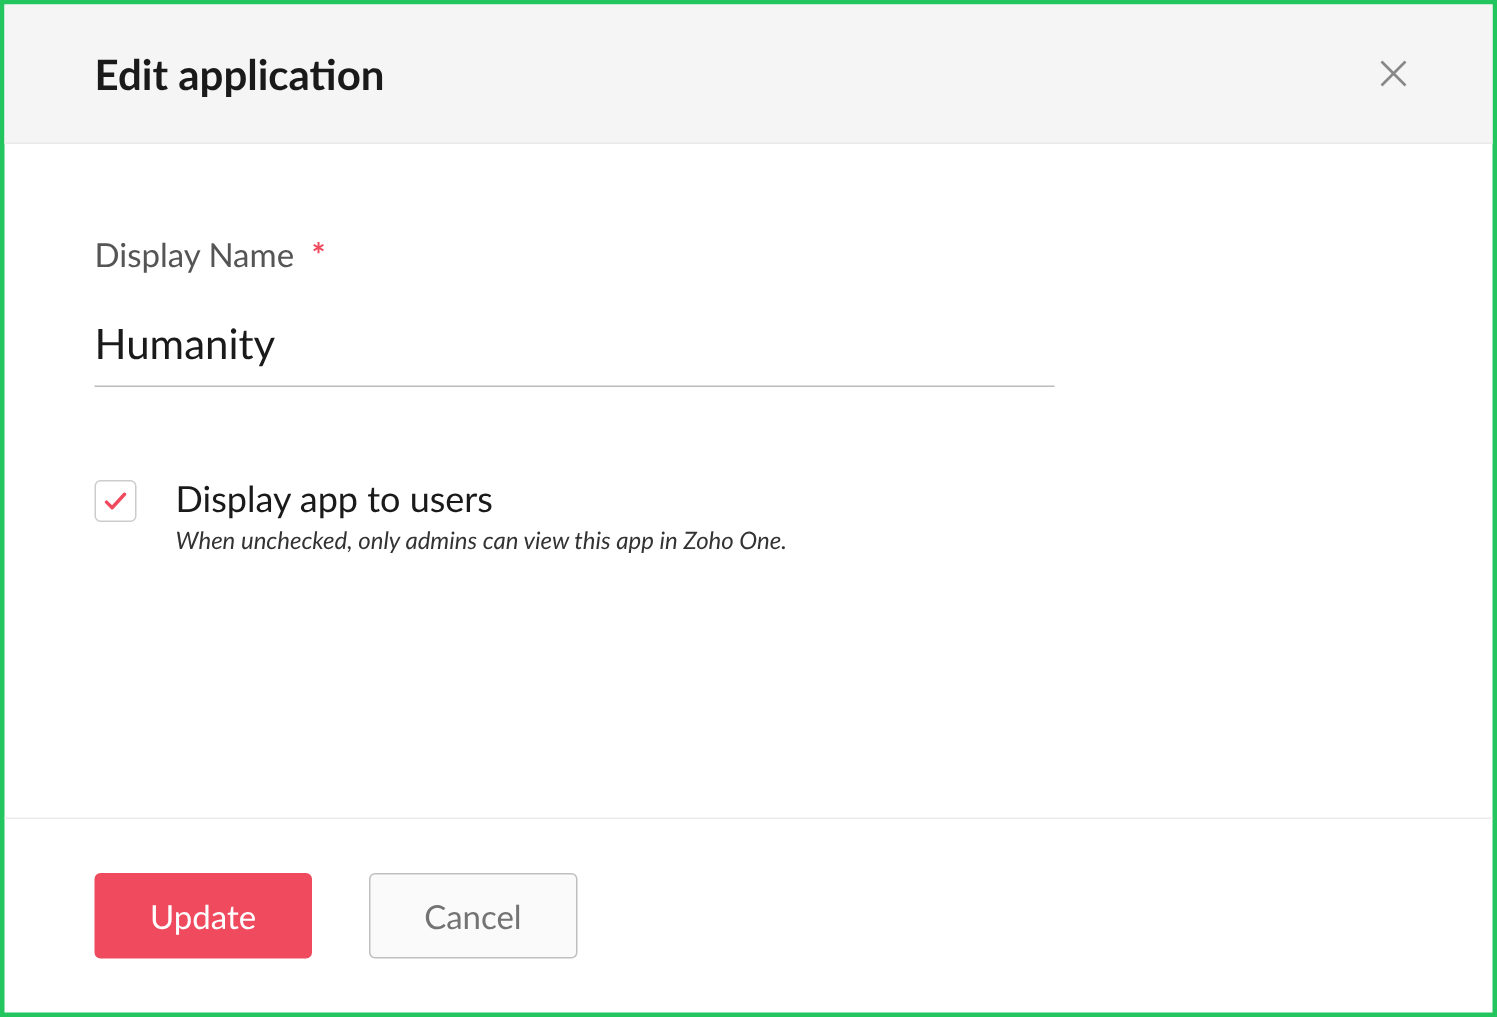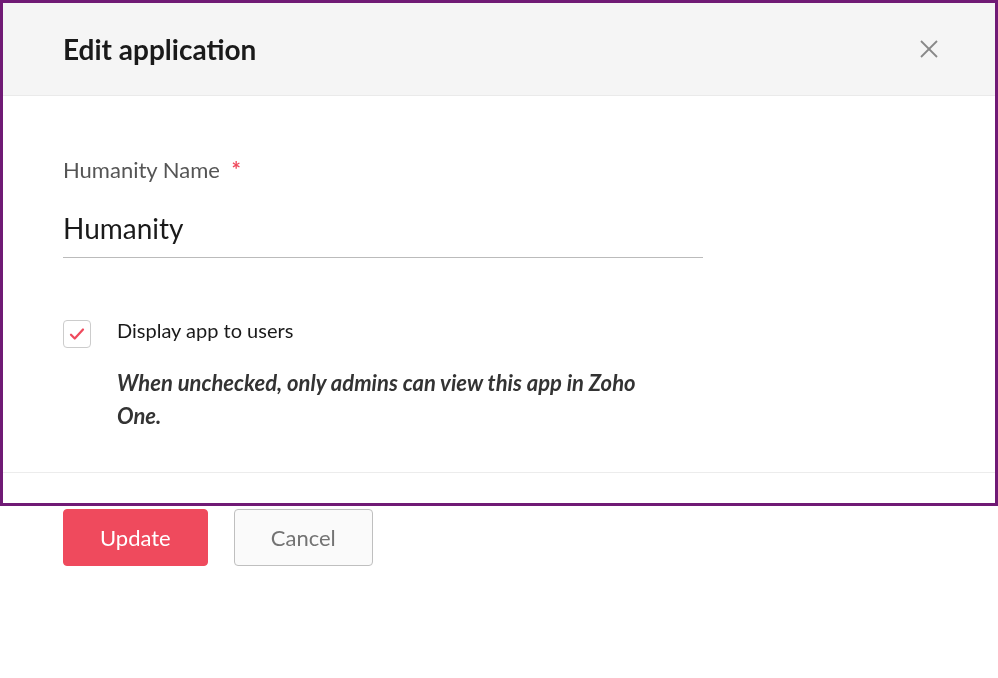"Edit application" .dialog { border: 3px solid #701a75 -> 3px solid #22c55e; height: 506px -> 678px }
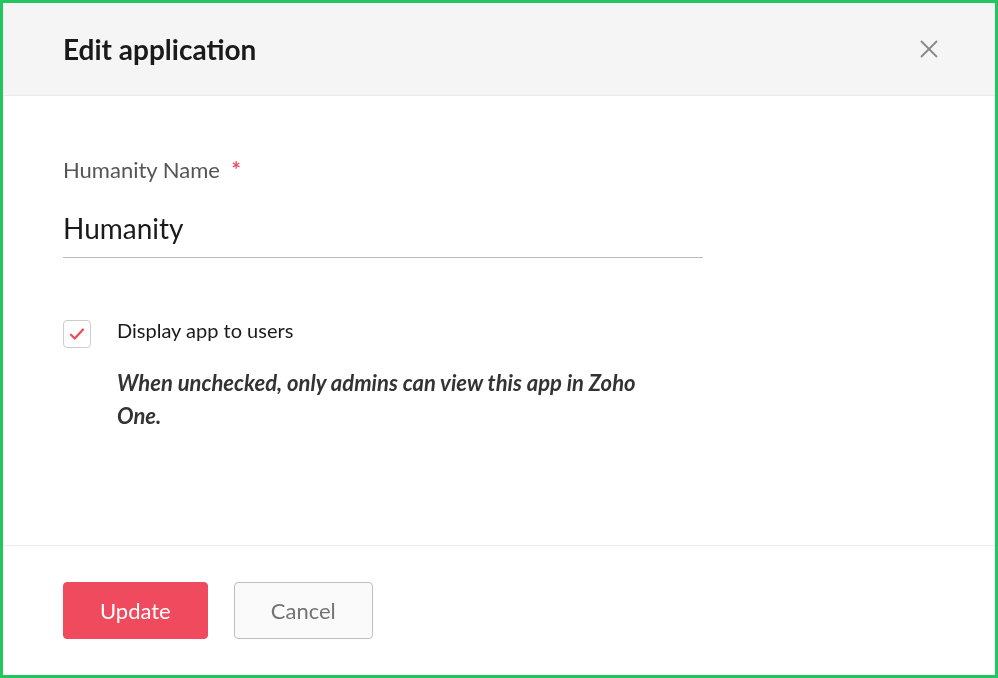"Humanity Name" span { text: Humanity -> Display }
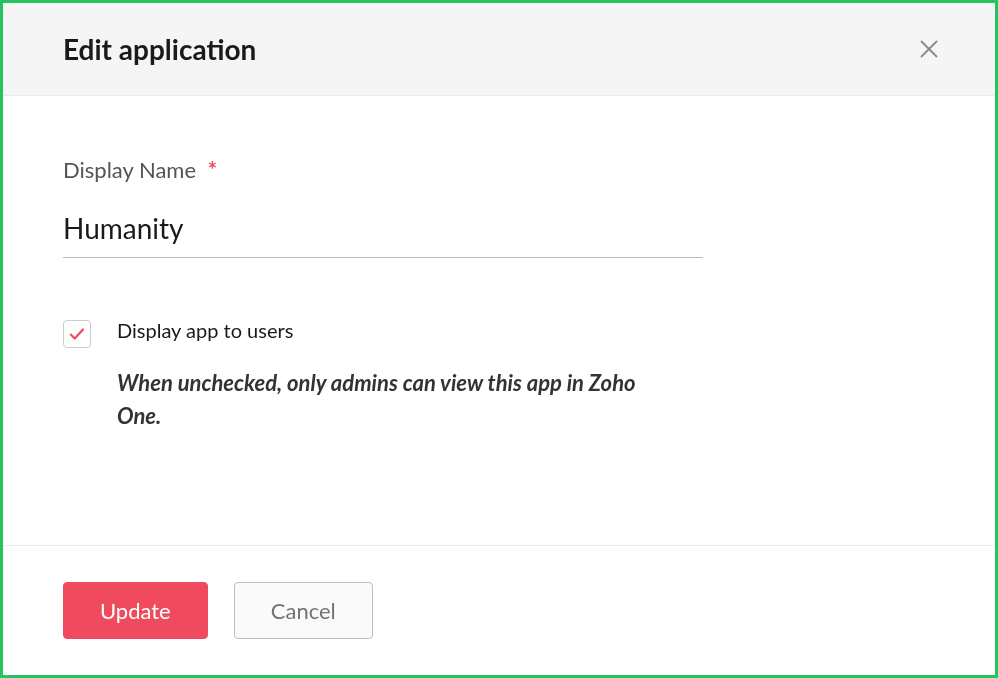"Display app to users" .checkbox-label { font-size: 20px -> 24px; margin-bottom: 24px -> 2px }
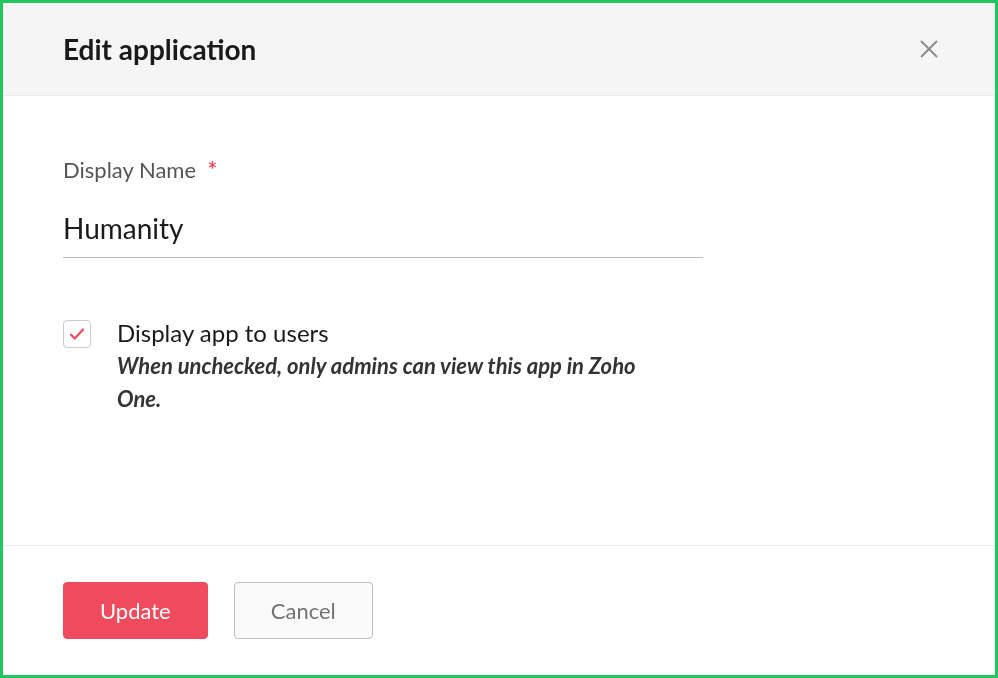"When unchecked, only admins can" .checkbox-help { font-size: 22px -> 16px; font-weight: bold -> none }
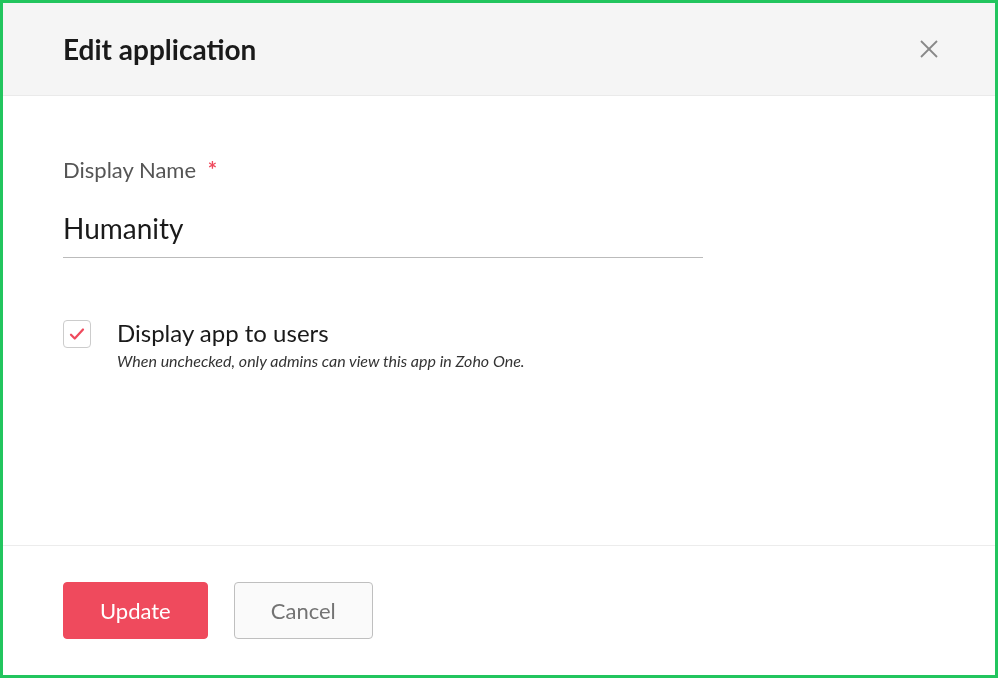"Update" .dialog-footer { gap: 26px -> 38px }
